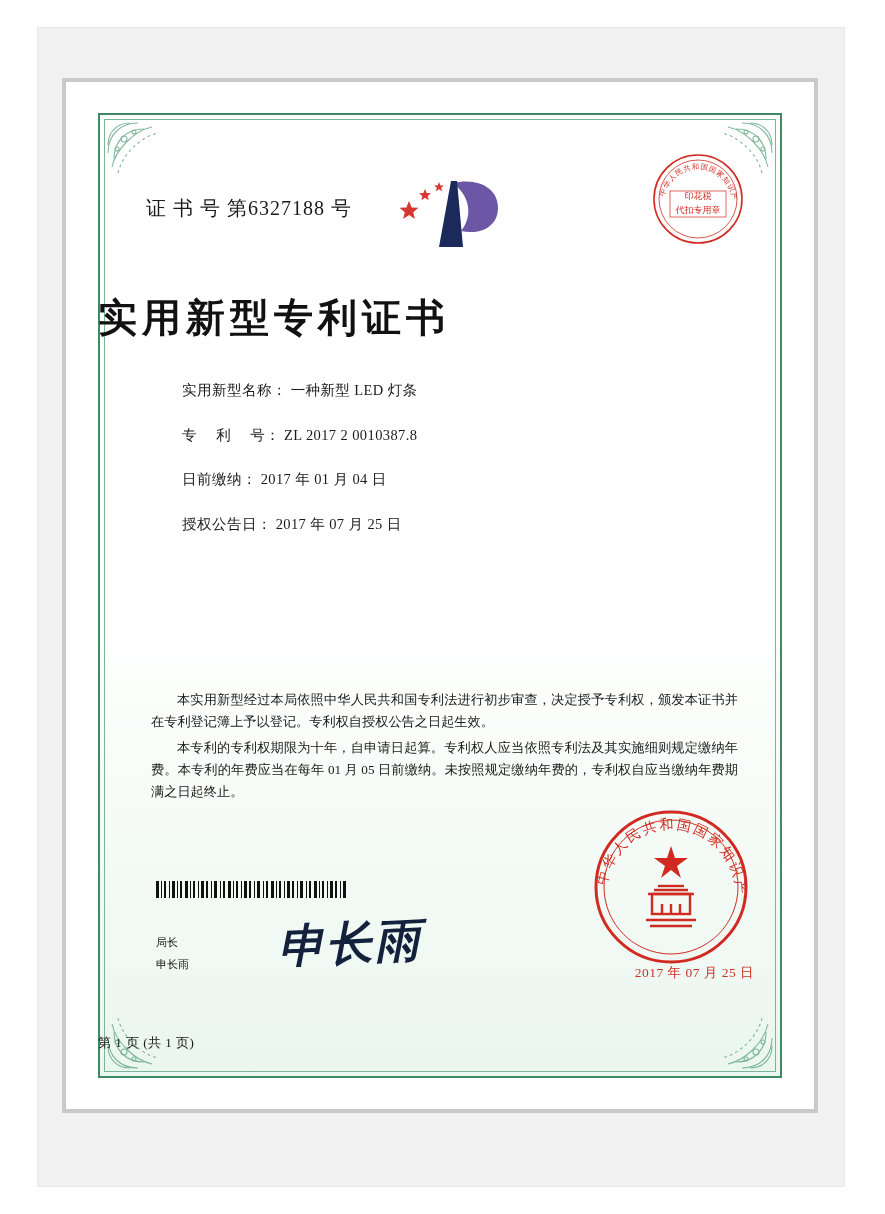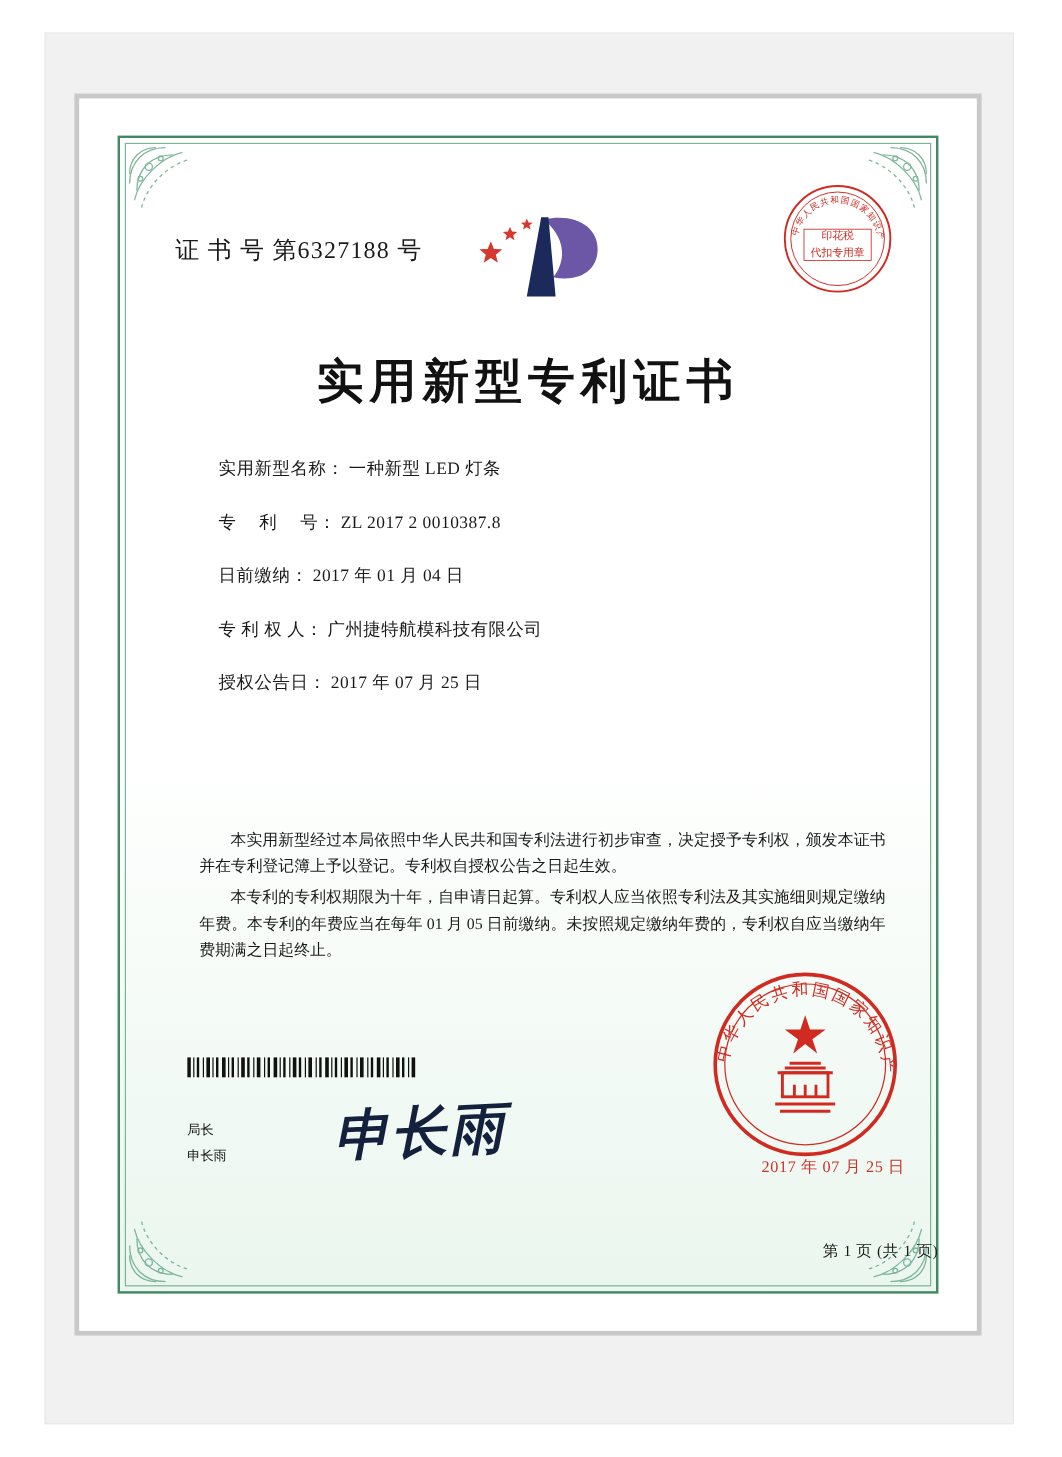"实用新型专利证书" .title { text-align: center -> none }
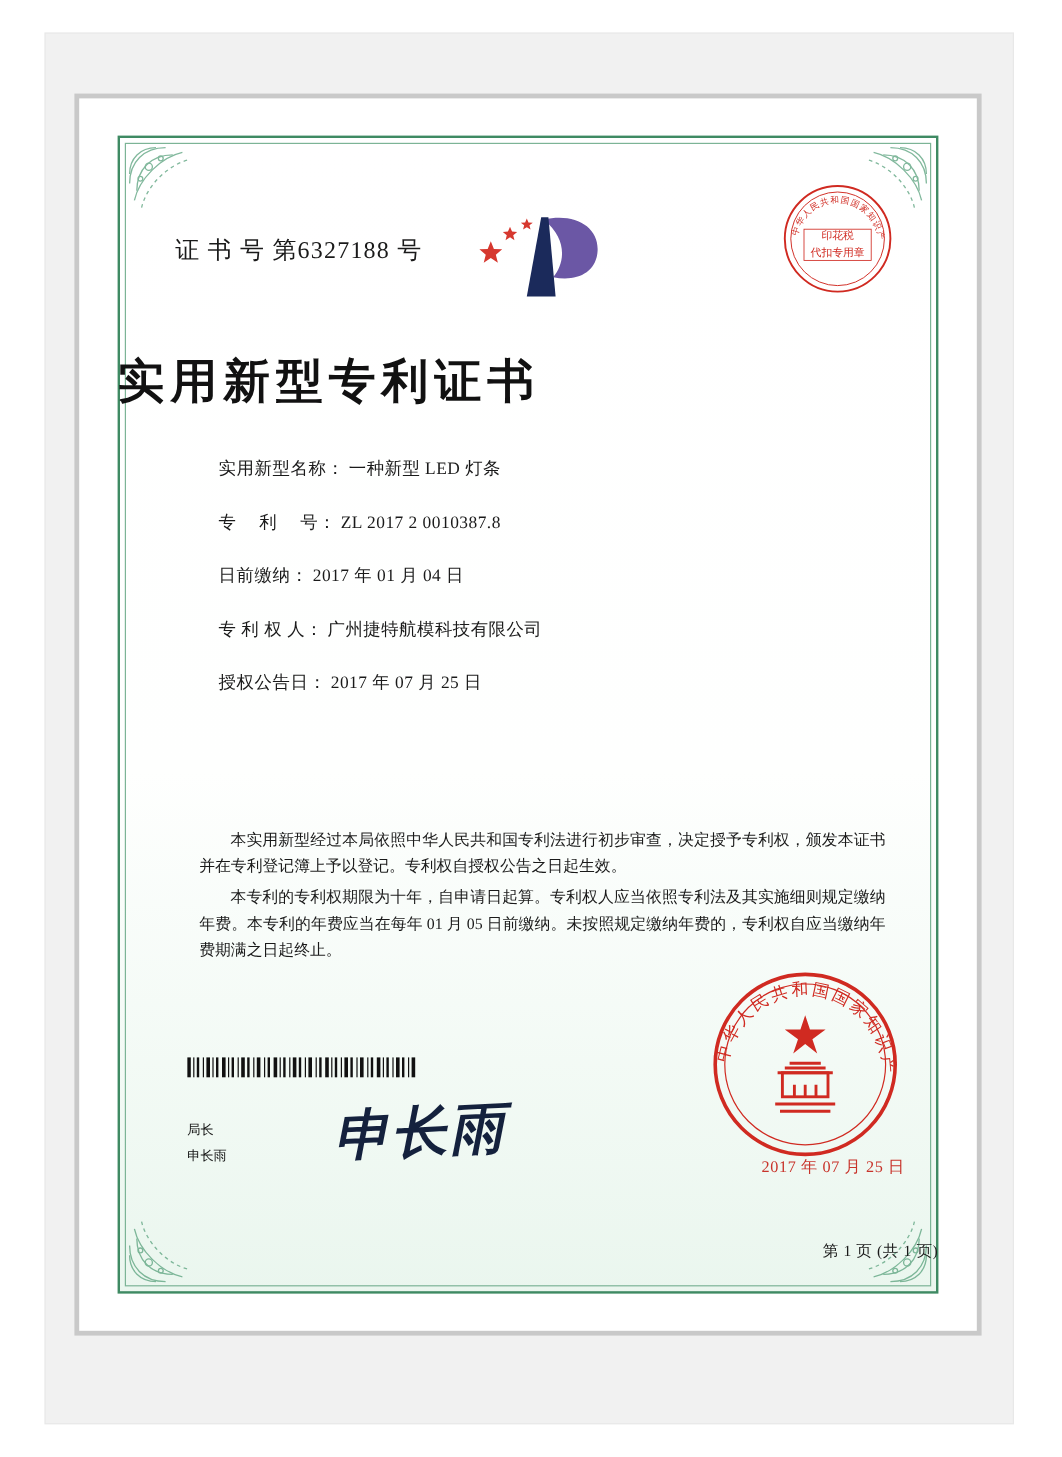"专 利 权 人： 广州捷特航模科技有限公司" div.field { html: <div> <span>专 利 权 人：</span> <span>广州捷特航模科技有限公司</span> </div> -> none }
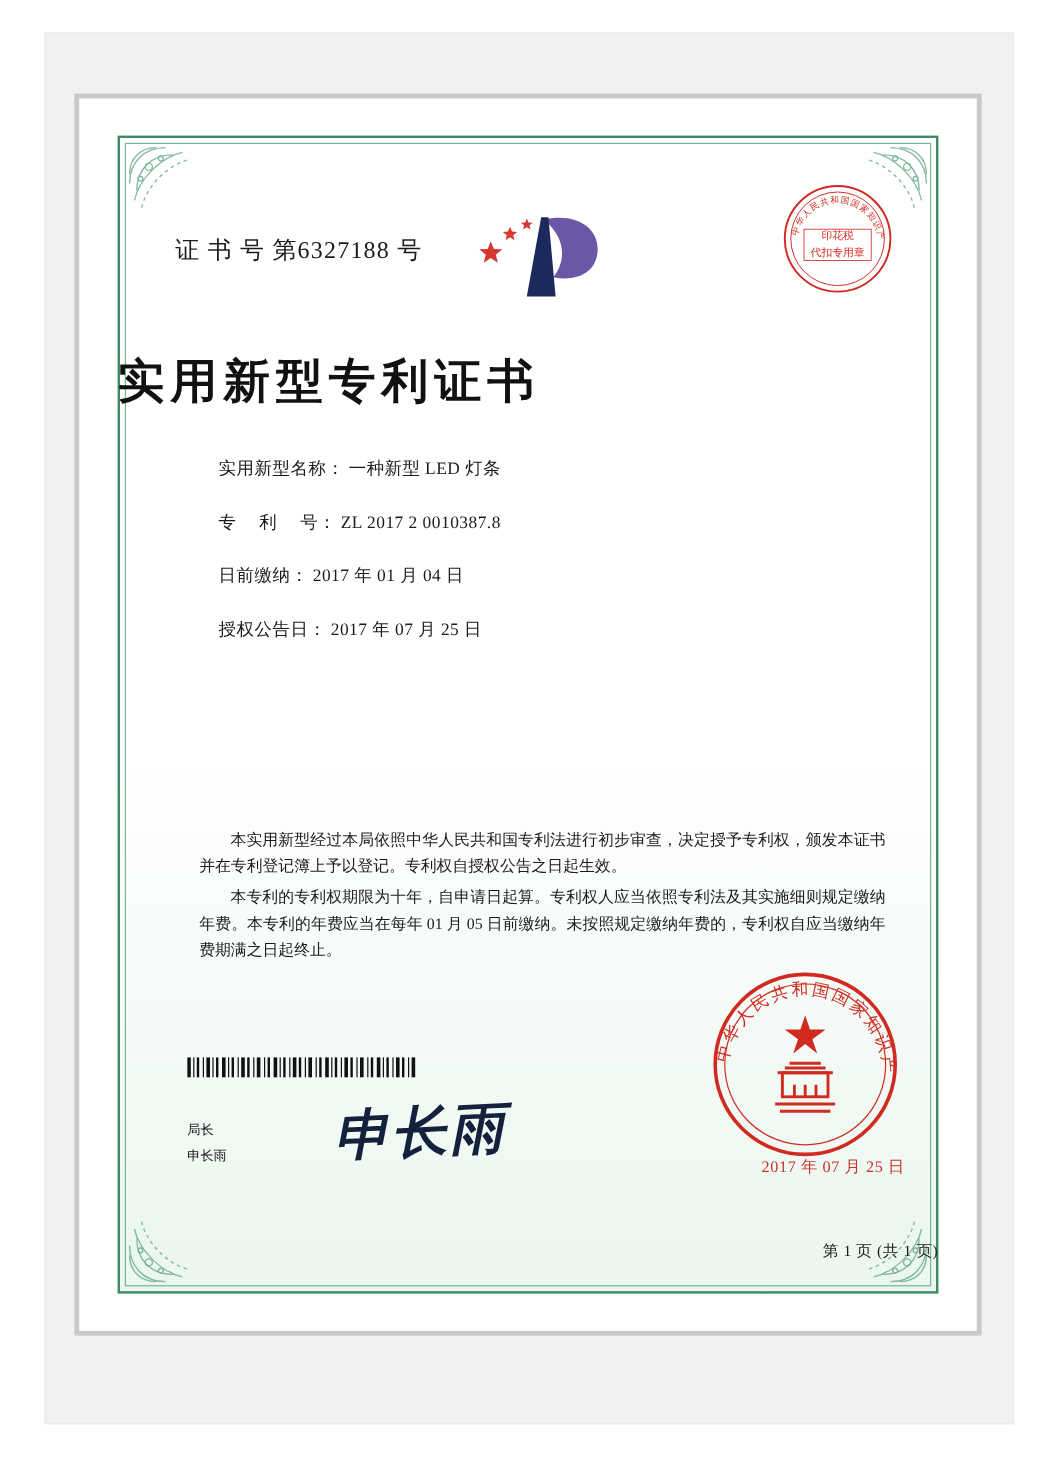"本实用新型经过本局依照中华人民共和国专利法进行初步审查，决定授予专利权，颁发本证" .paras p { margin: 0 0 4px 16px -> 0 0 4px 1px }
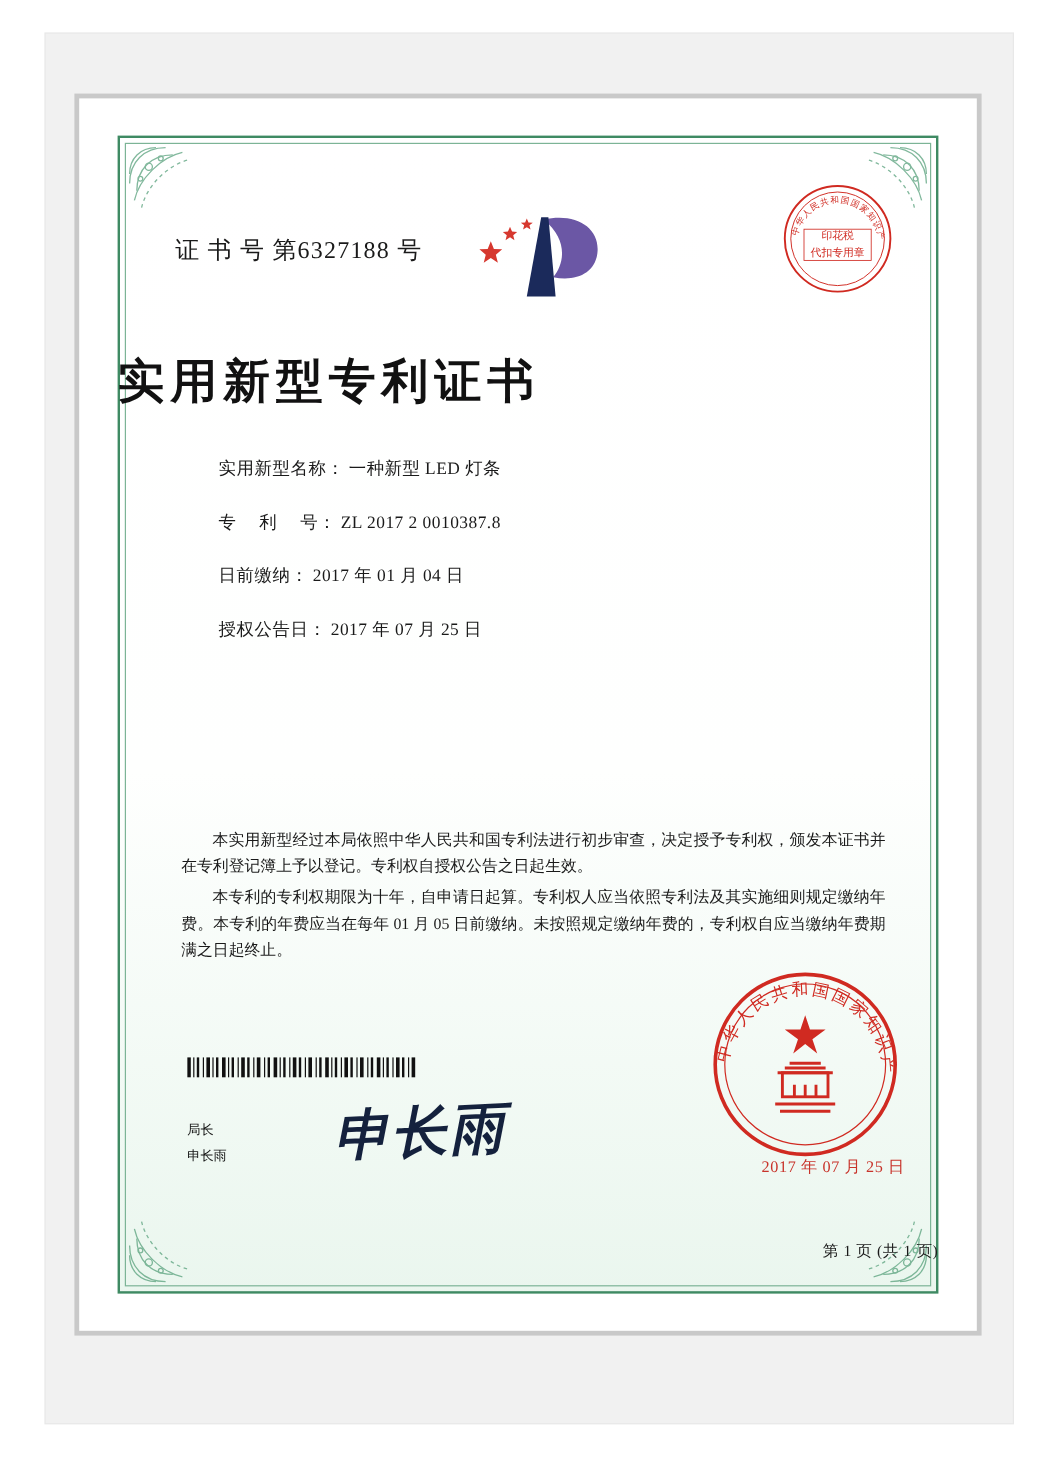"第 1 页 (共 1" .page-foot { text-align: right -> left }
